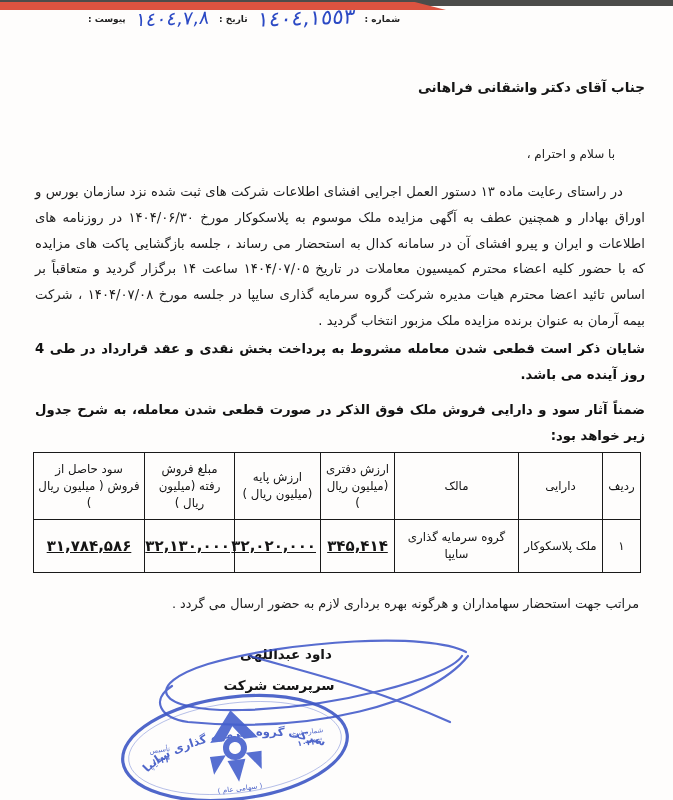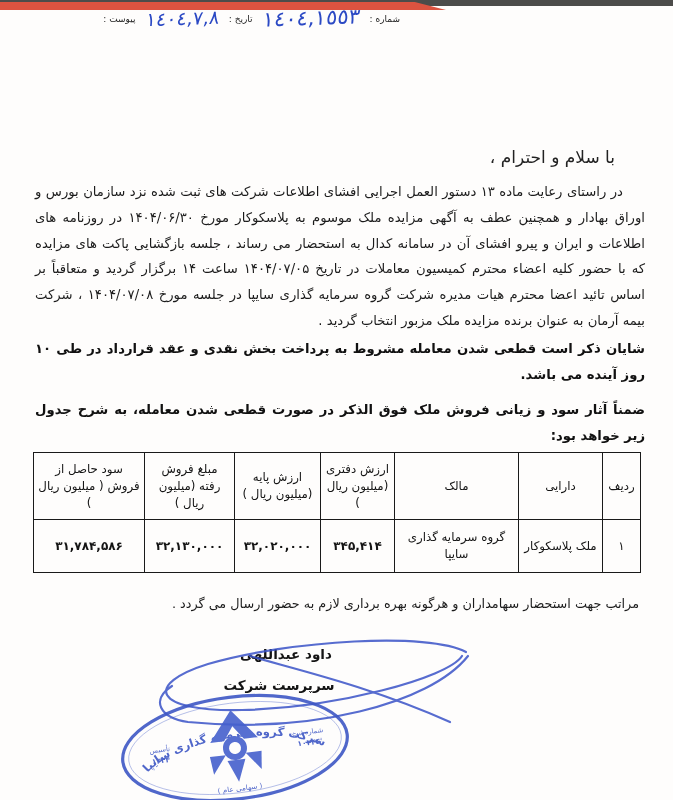"پیوست :" .meta-label { font-weight: normal -> bold }
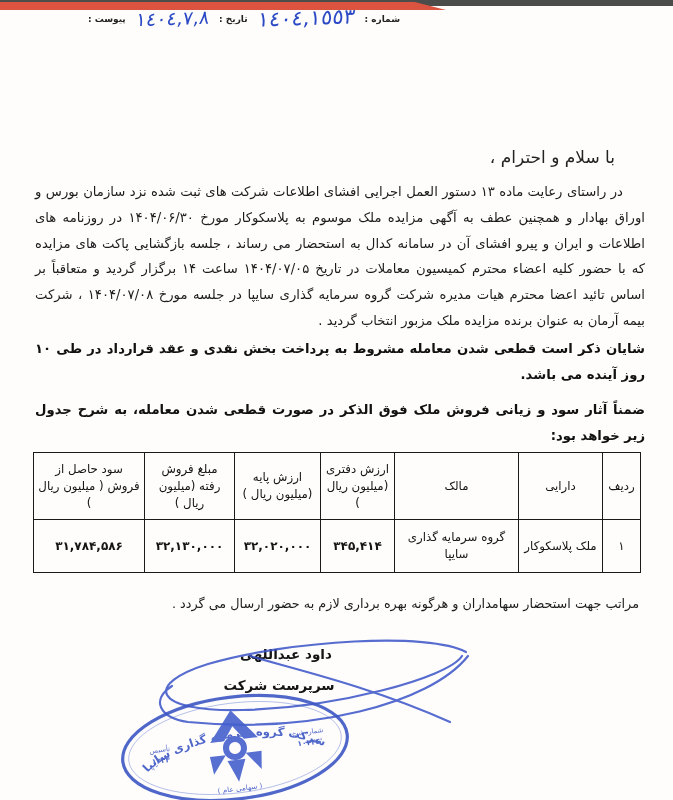"جناب آقای دکتر واشقانی فراهانی" div { html: none -> <div>جناب آقای دکتر واشقانی فراهانی</div> }
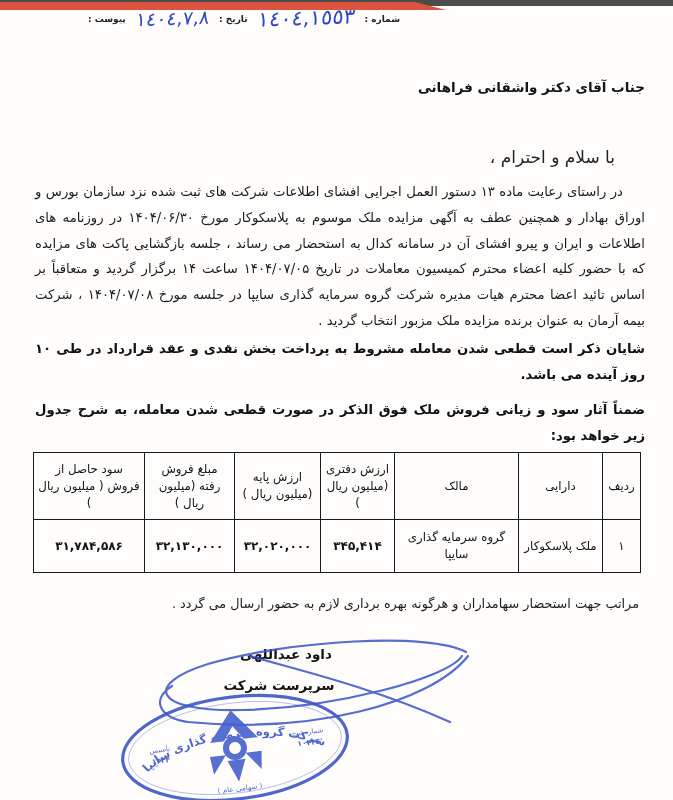"با سلام و احترام ،" .salutation { font-size: 17px -> 12px }
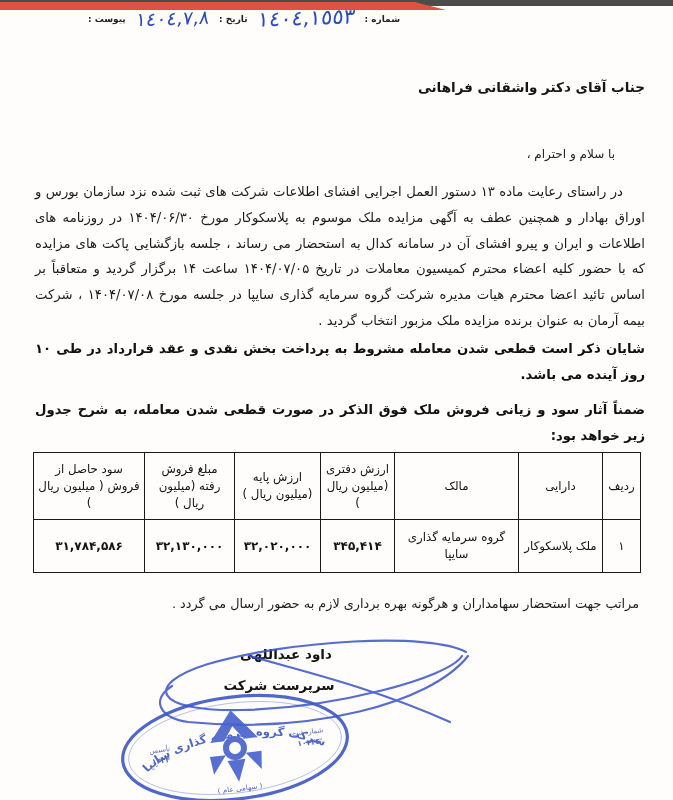"شایان ذکر است قطعی شدن" div.para { text: ۱۰ -> 4 }
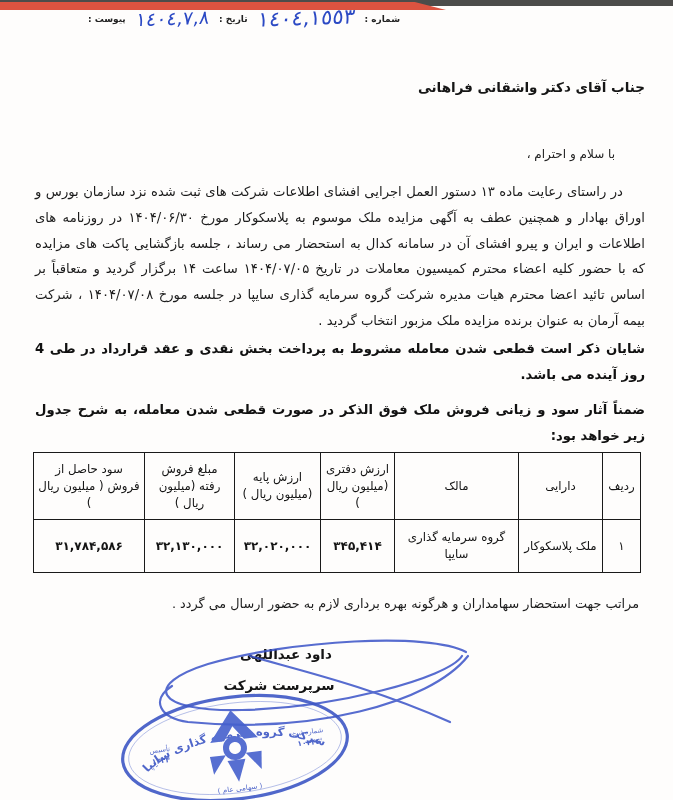"ضمناً آثار سود و زیانی" div.para { text: زیانی -> دارایی }
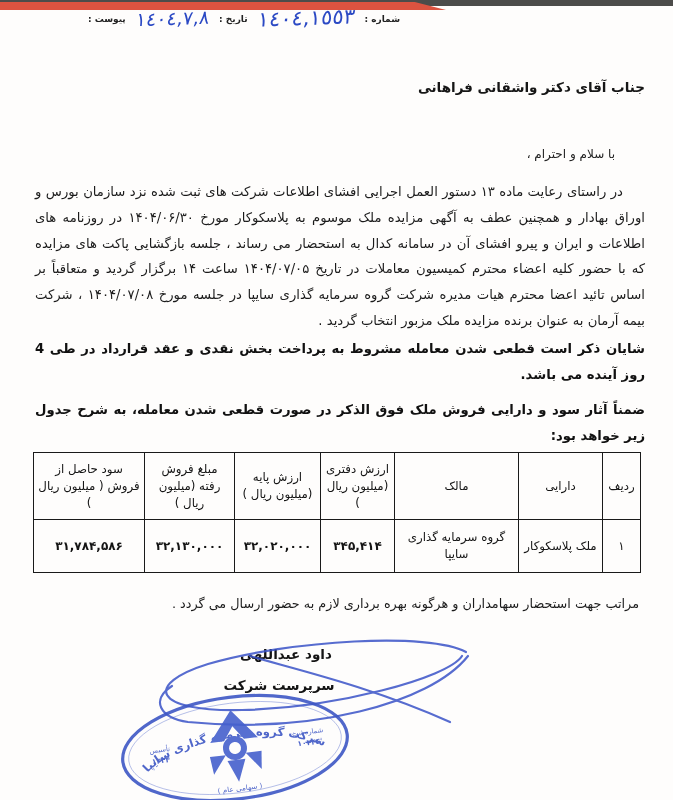"۳۱,۷۸۴,۵۸۶" .deal-table td.num { font-size: 12px -> 15px; text-decoration: none -> underline }
